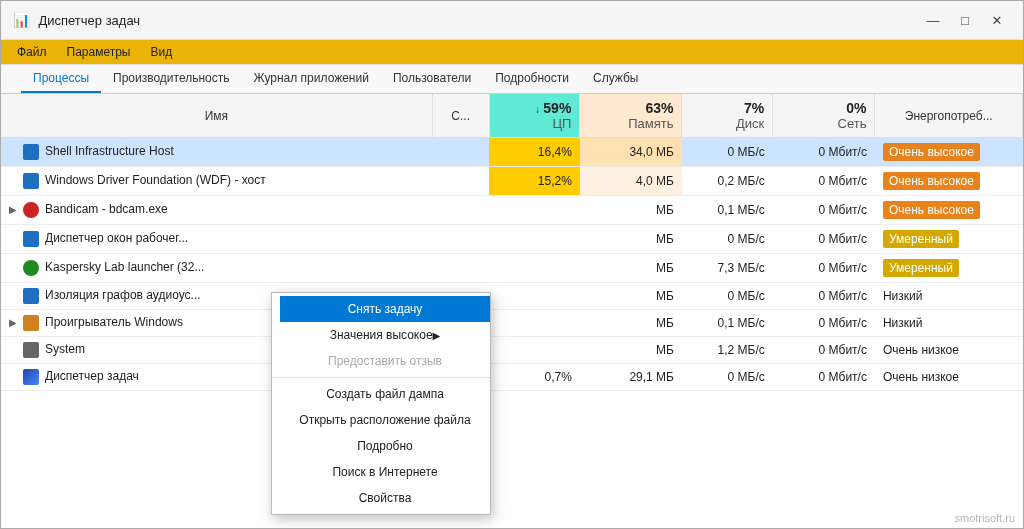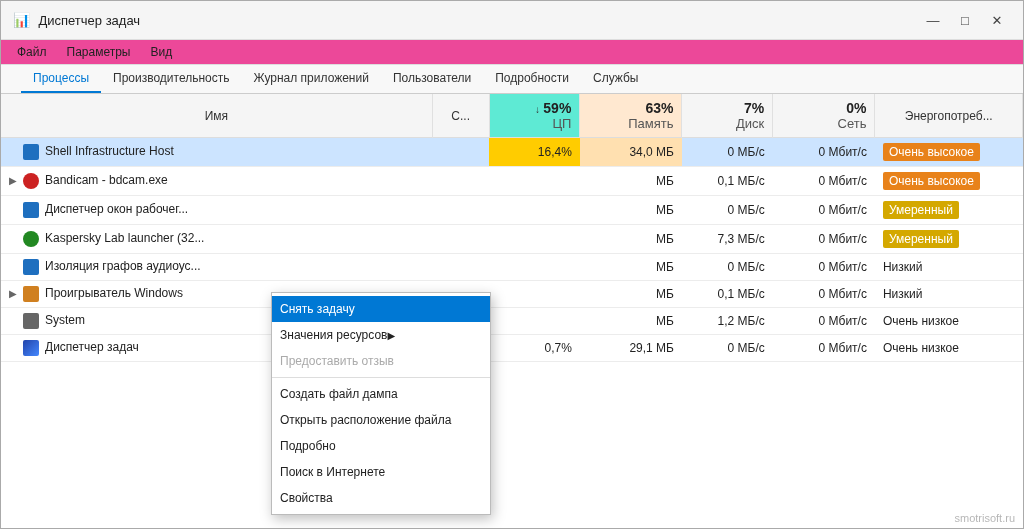"Файл" .menu-bar { background: #ec4899 -> #eab308 }
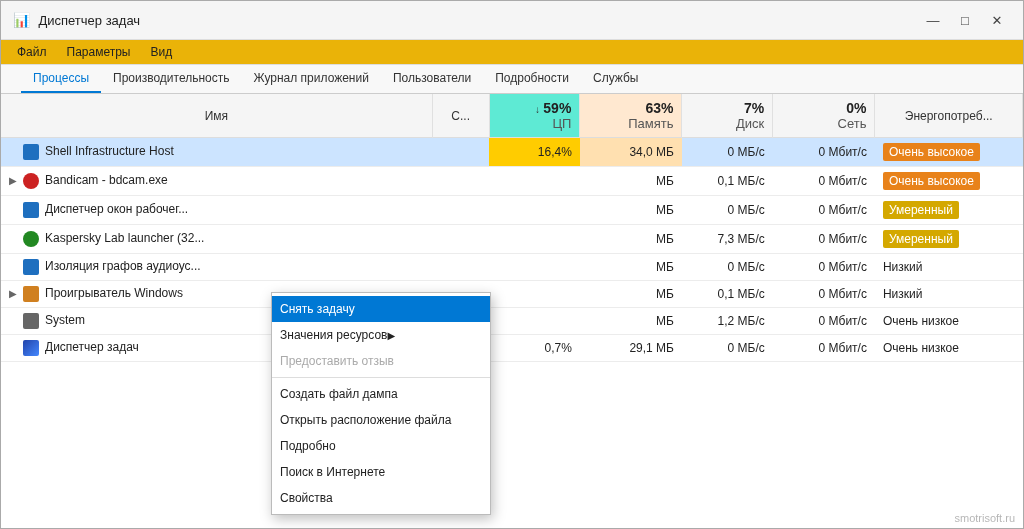"Windows Driver Foundation (WDF) -" tr { html: none -> <tr> <td><span> </span><span></span><span>Windows Driver Foundation (WDF) - хост</span></td> <td></td> <td>15,2%</td> <td>4,0 МБ</td> <td>0,2 МБ/с</td> <td>0 Мбит/с</td> <td><span>Очень высокое</span></td> </tr> }
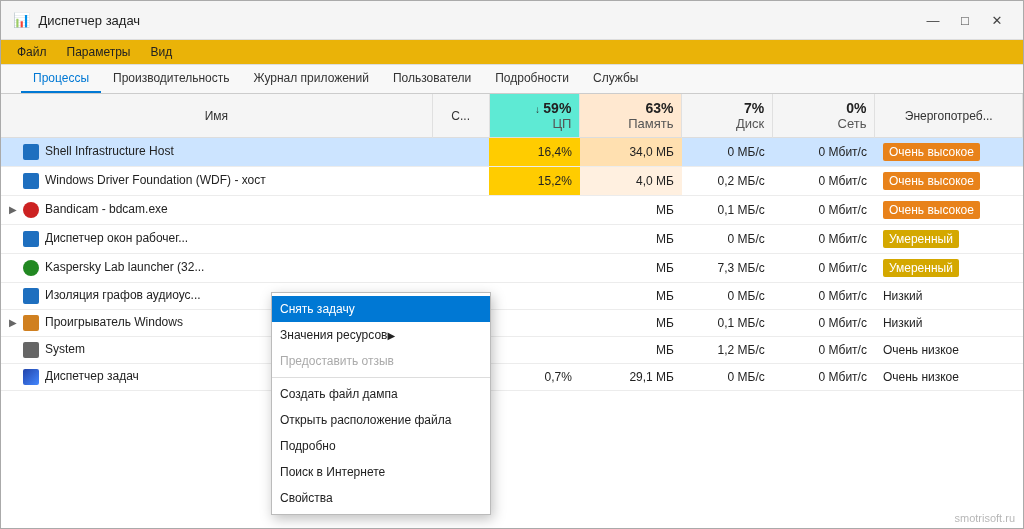"Снять задачу" .ctx-item { justify-content: flex-start -> center; margin-left: none -> 8px }
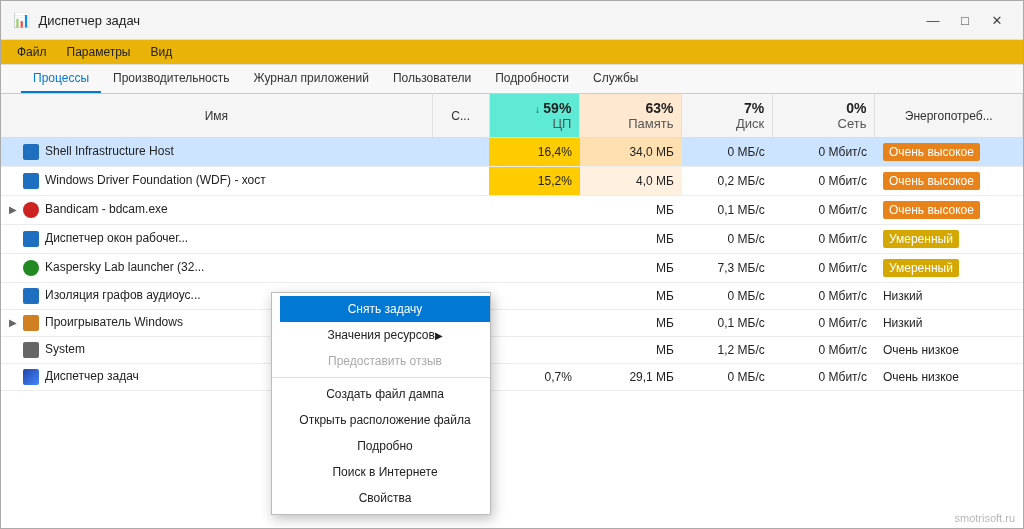"Значения ресурсов" span { text: ресурсов -> высокое }
